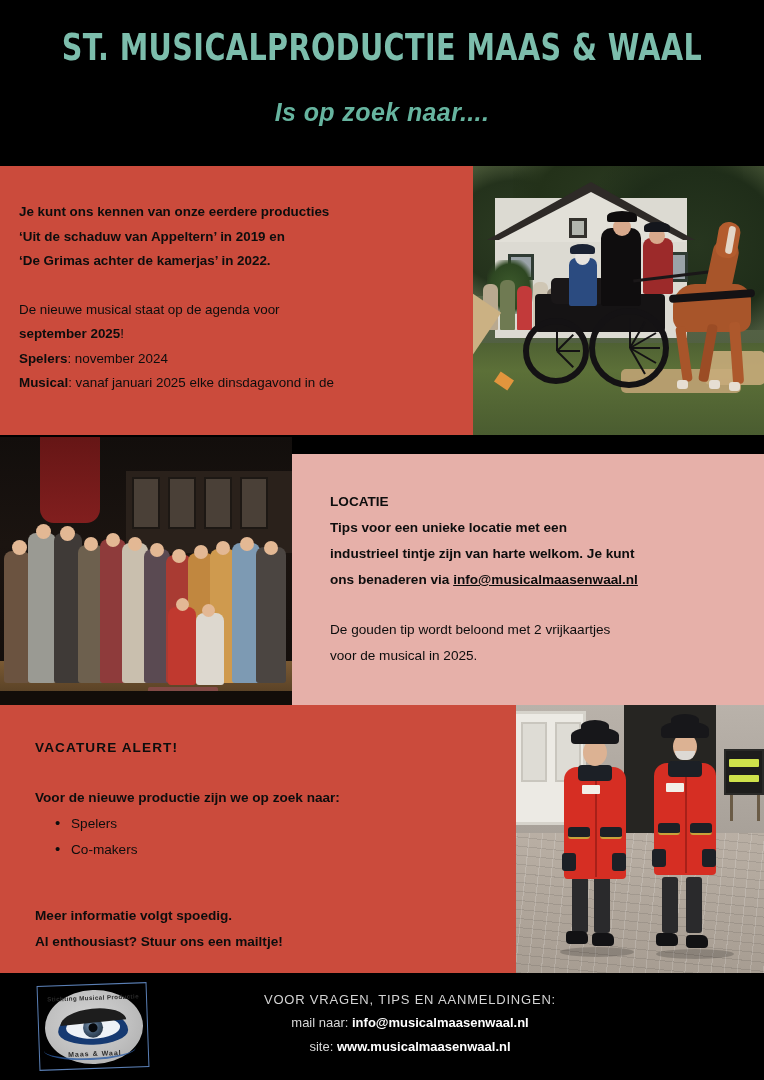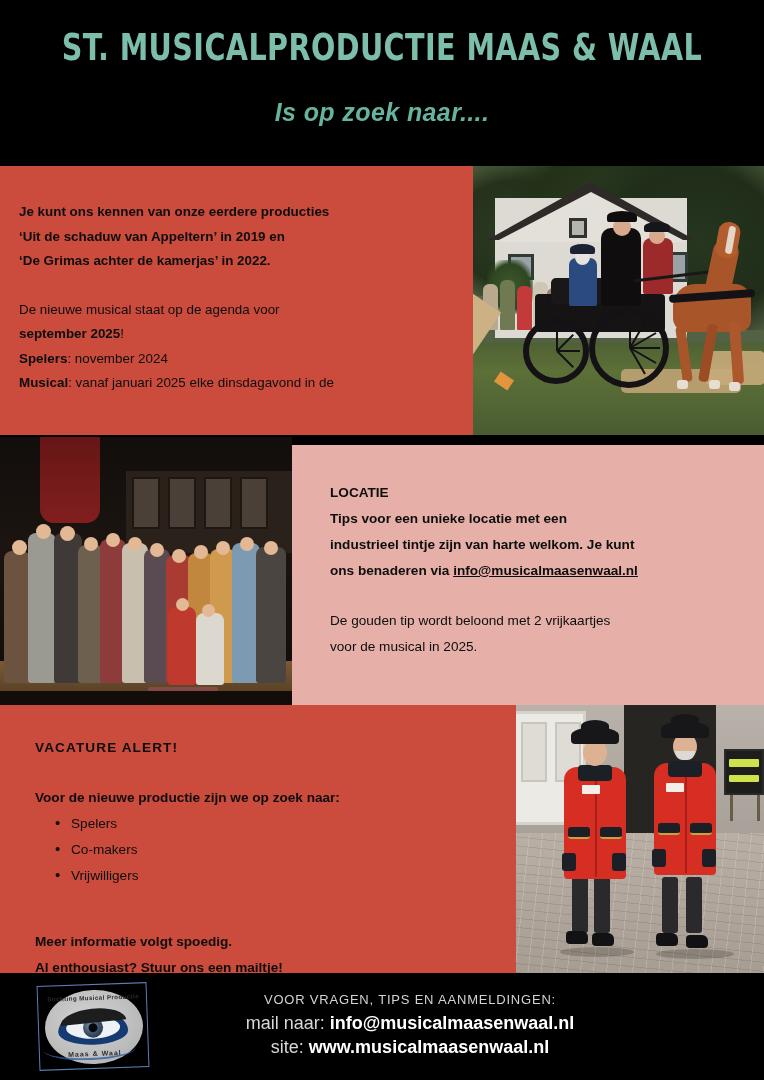"LOCATIE" .block-pink { top: 8px -> 17px }
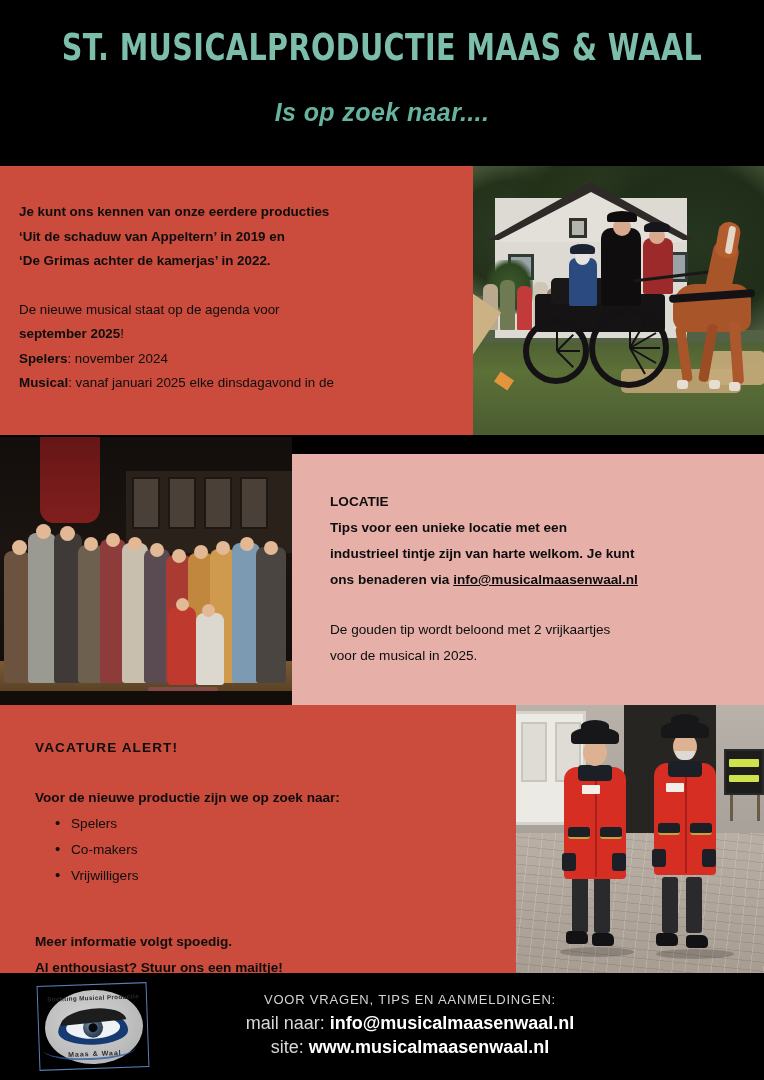"Vrijwilligers" li { html: <li>Vrijwilligers</li> -> none }
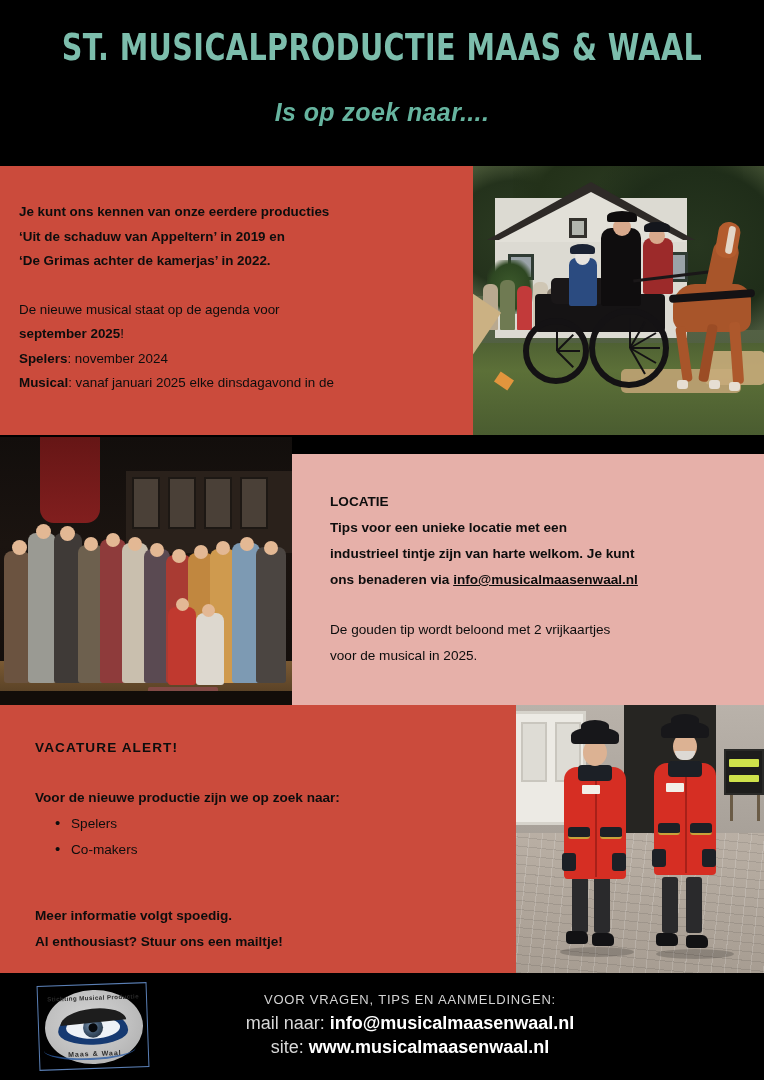"mail naar: info@musicalmaasenwaal.nl" .ft-line2, .ft-line3 { font-size: 18px -> 13px }
